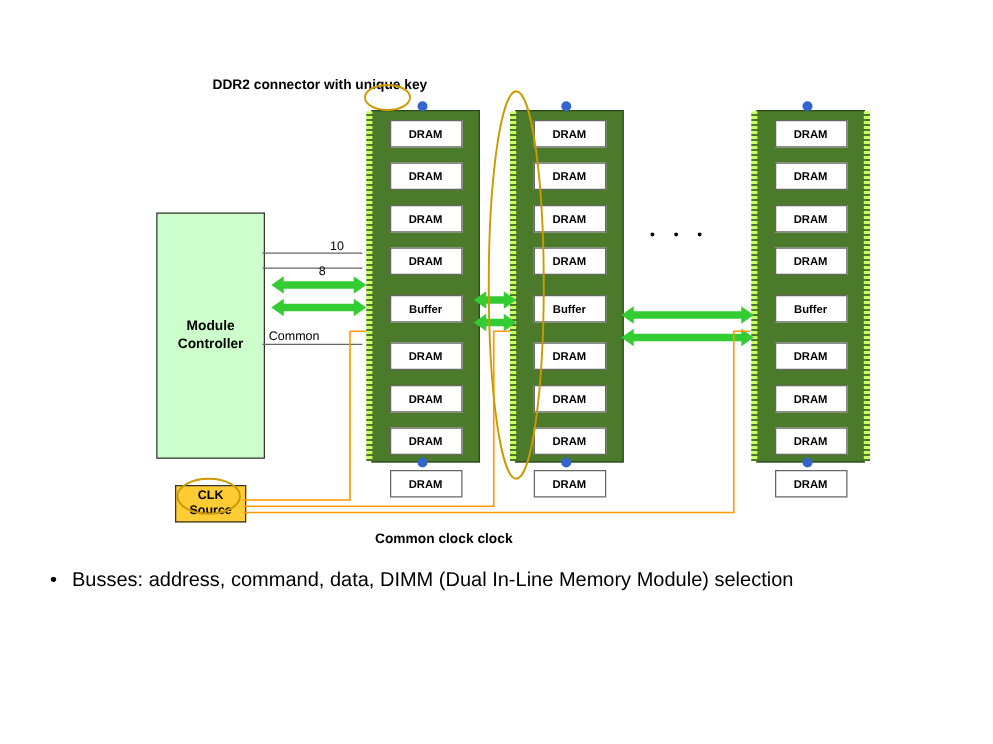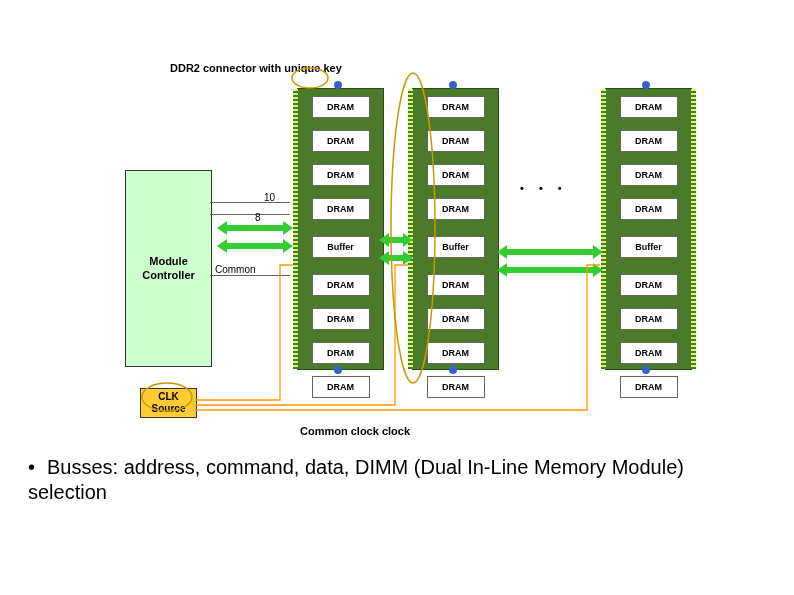"• Busses: address, command, data," .bullet-text { font-size: 20px -> 16px; left: 28px -> 40px }
